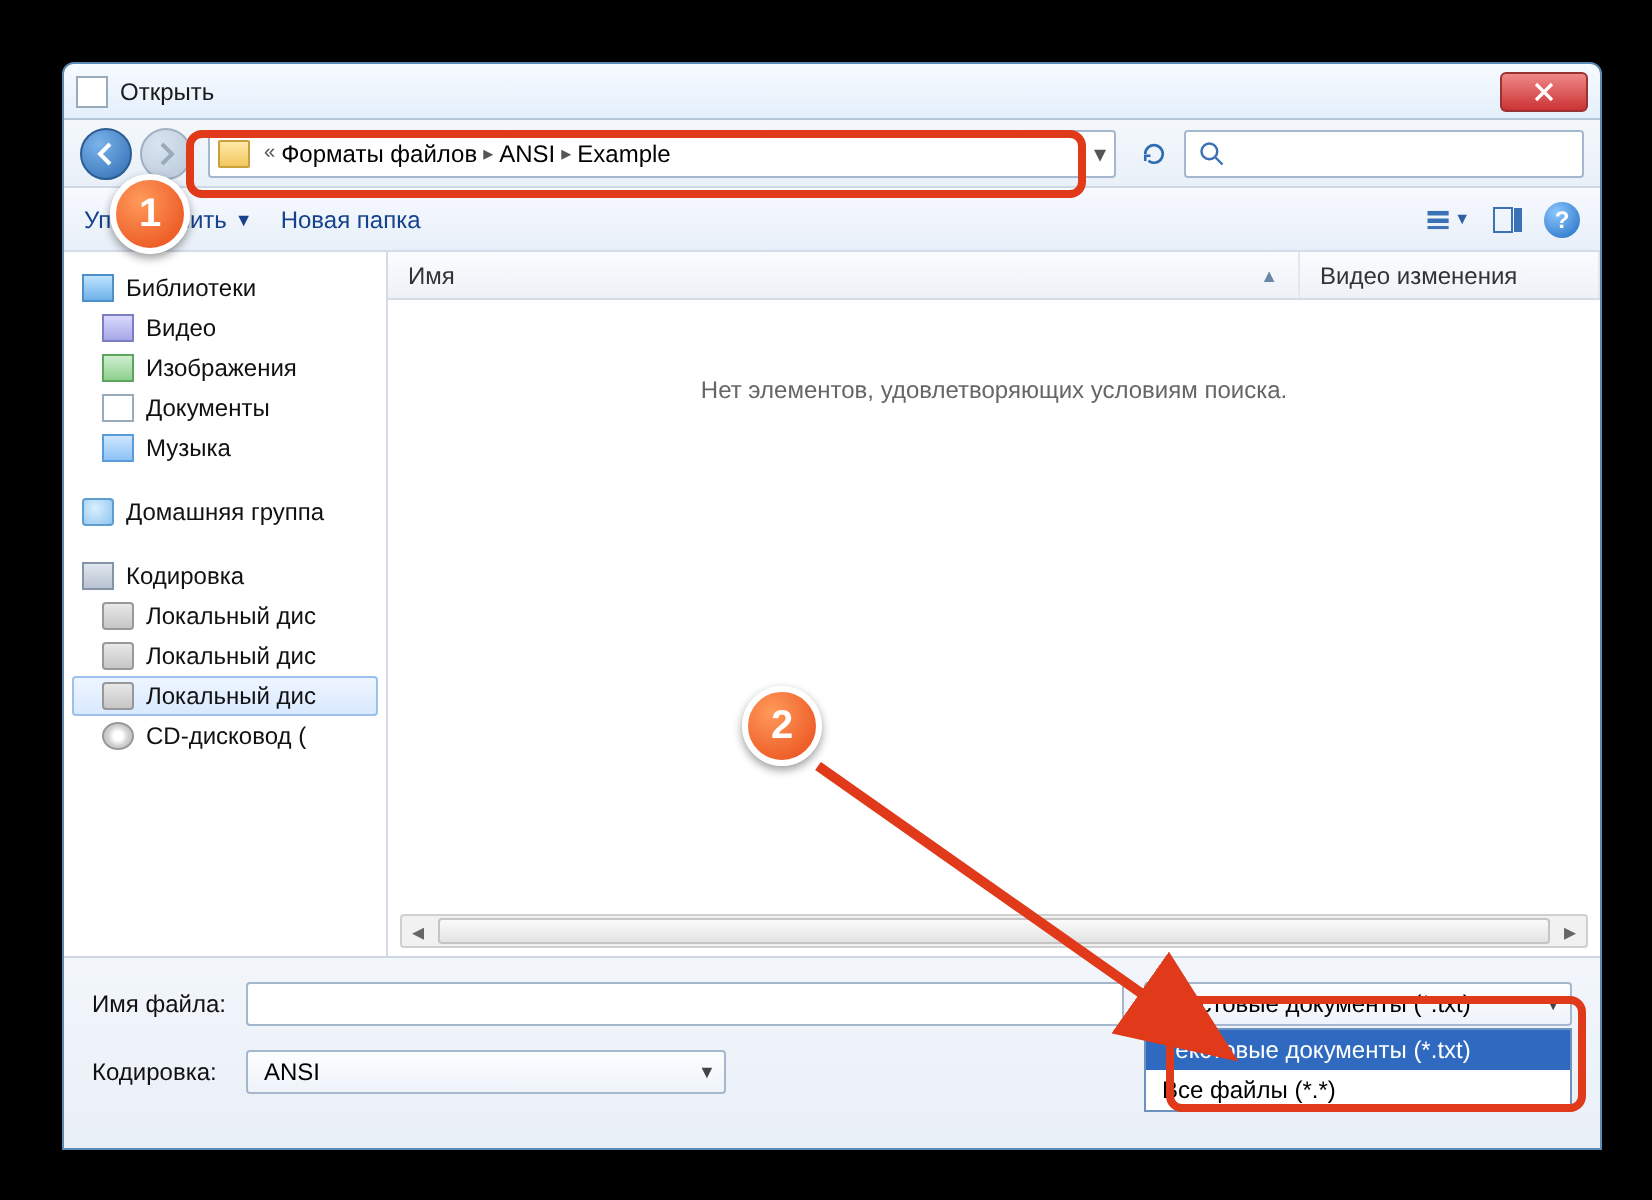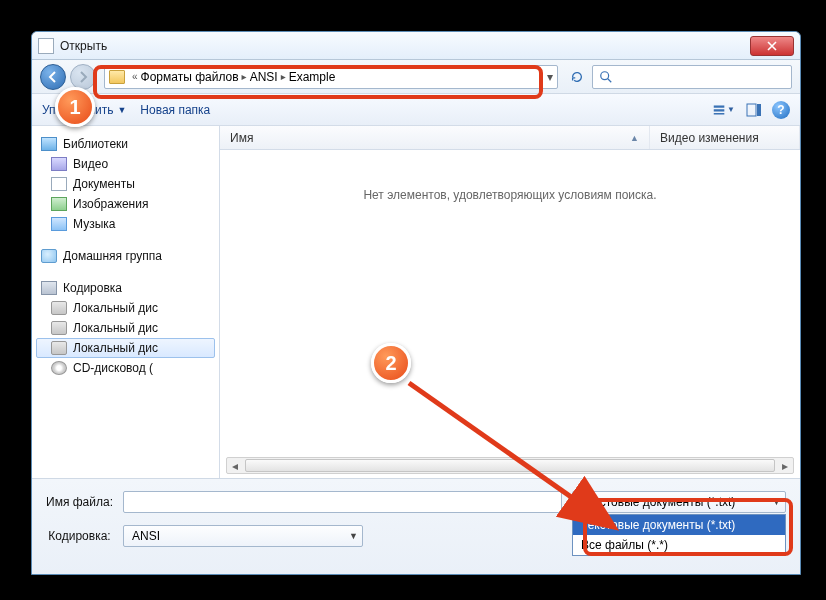"Библиотеки" .sidebar { width: 188px -> 162px }
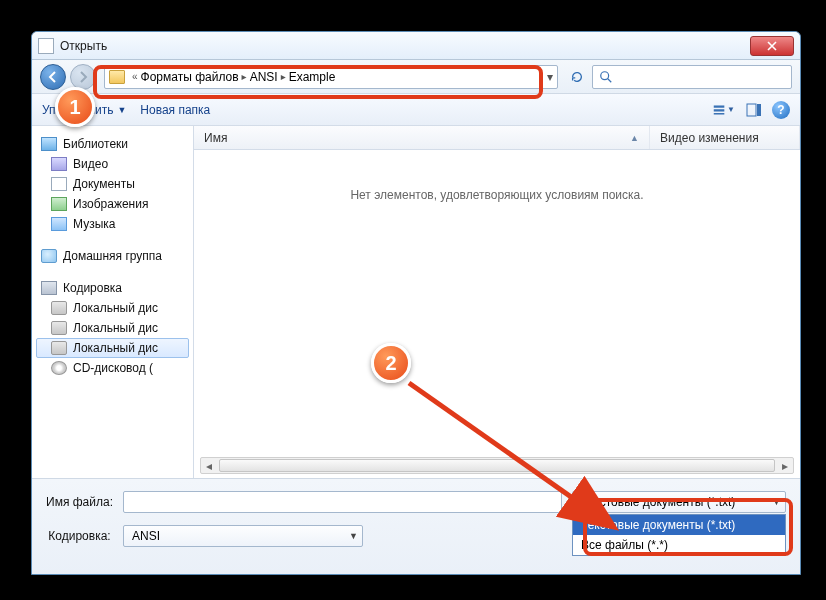"Документы" div.side-item { order: before "Изображения" -> after "Изображения" }
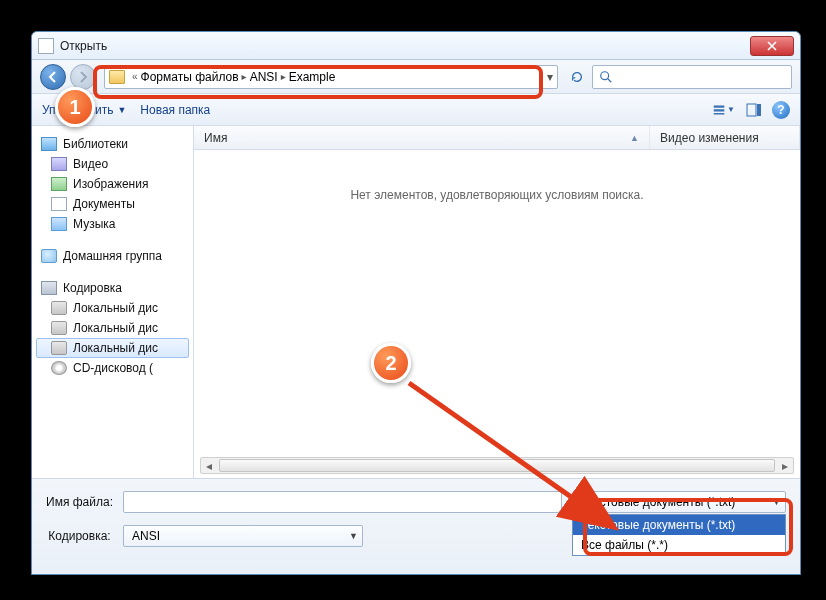"Имя файла:" .footer label { text-align: center -> left }
